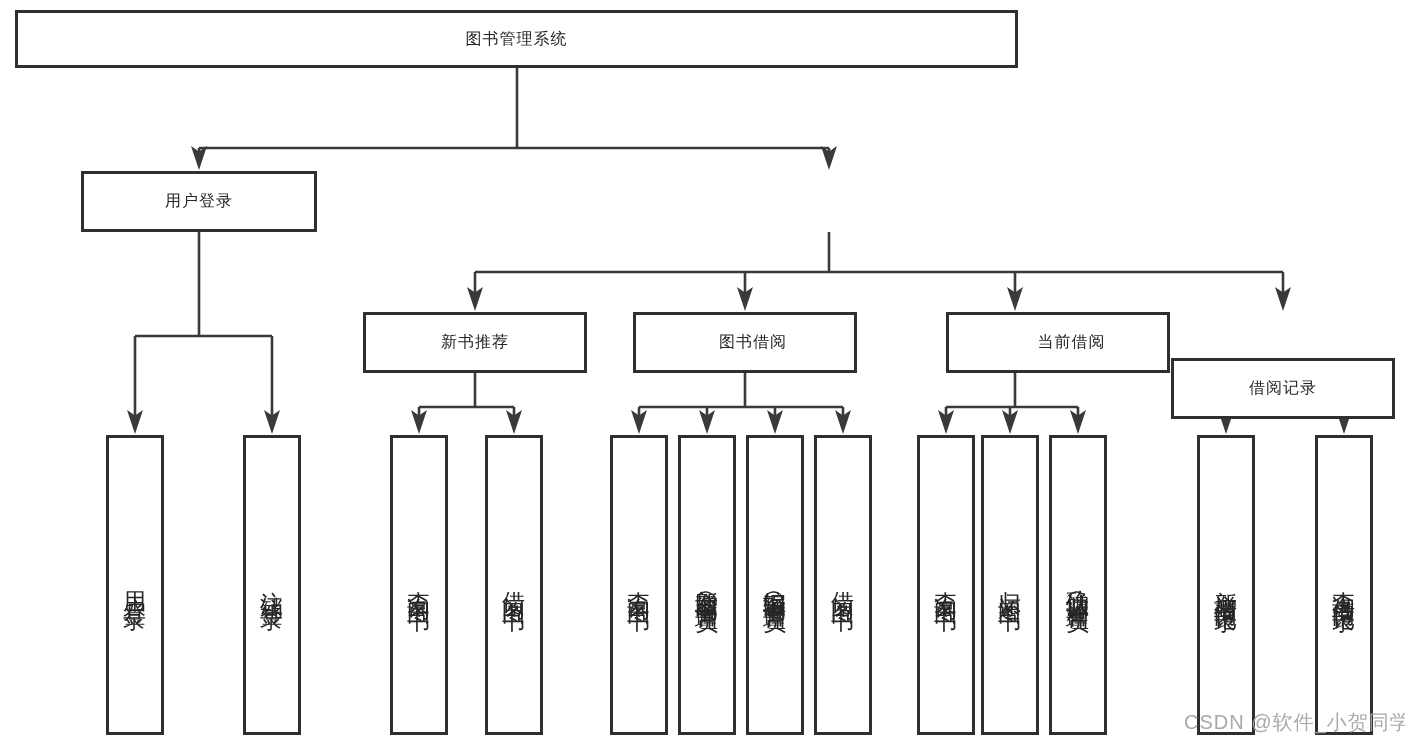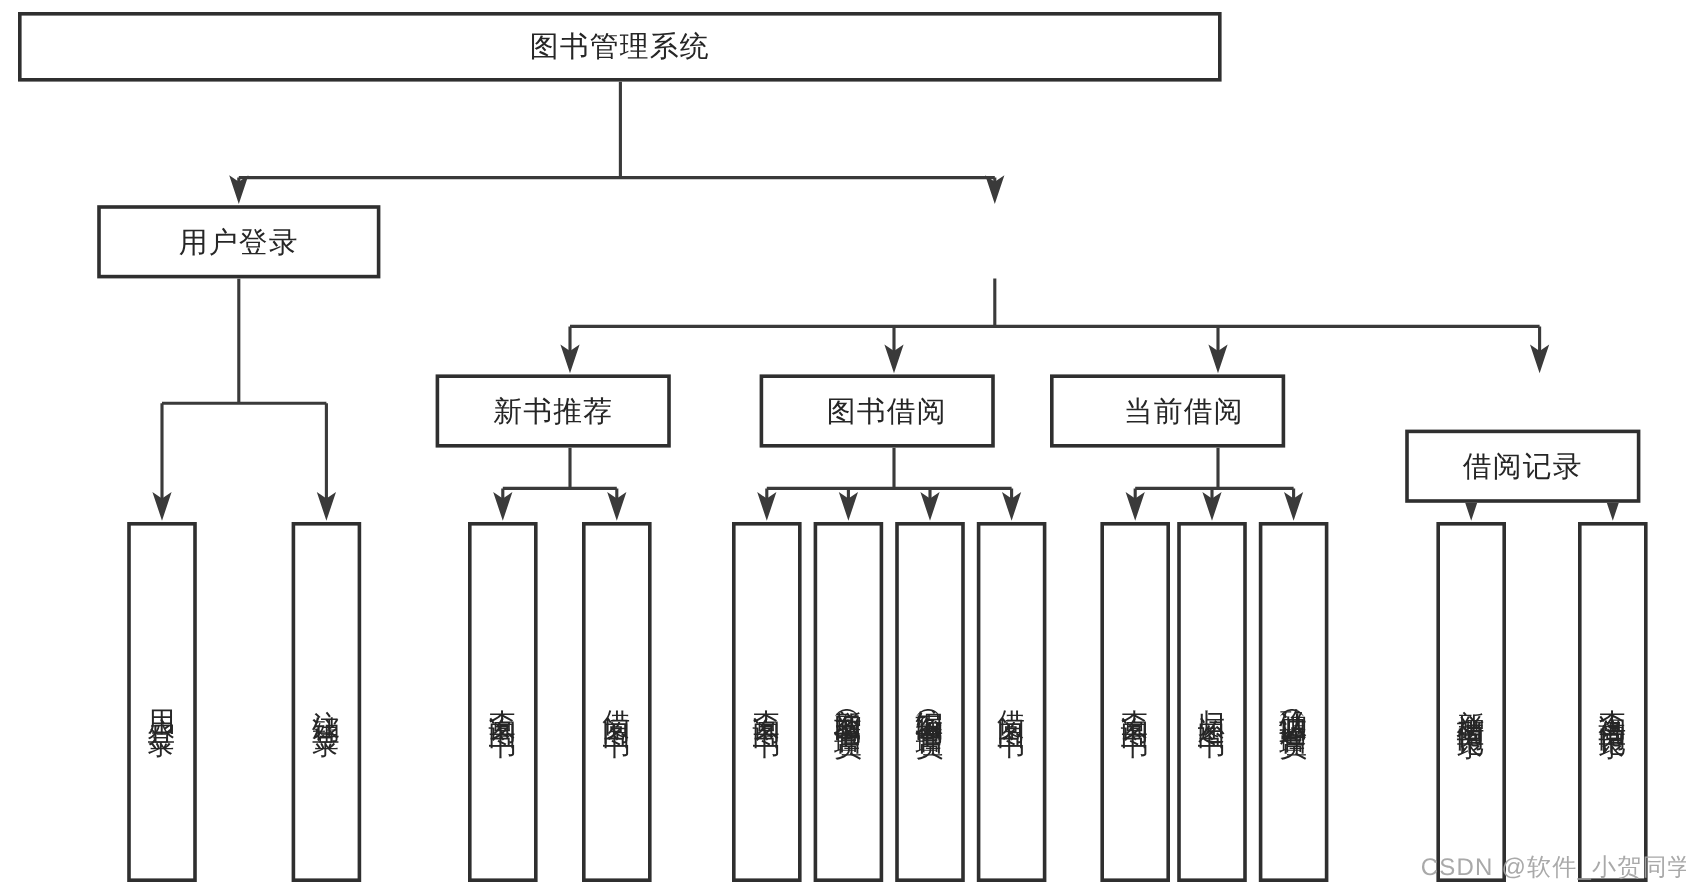"图书管理系统" .hnode { font-size: 24px -> 16px }
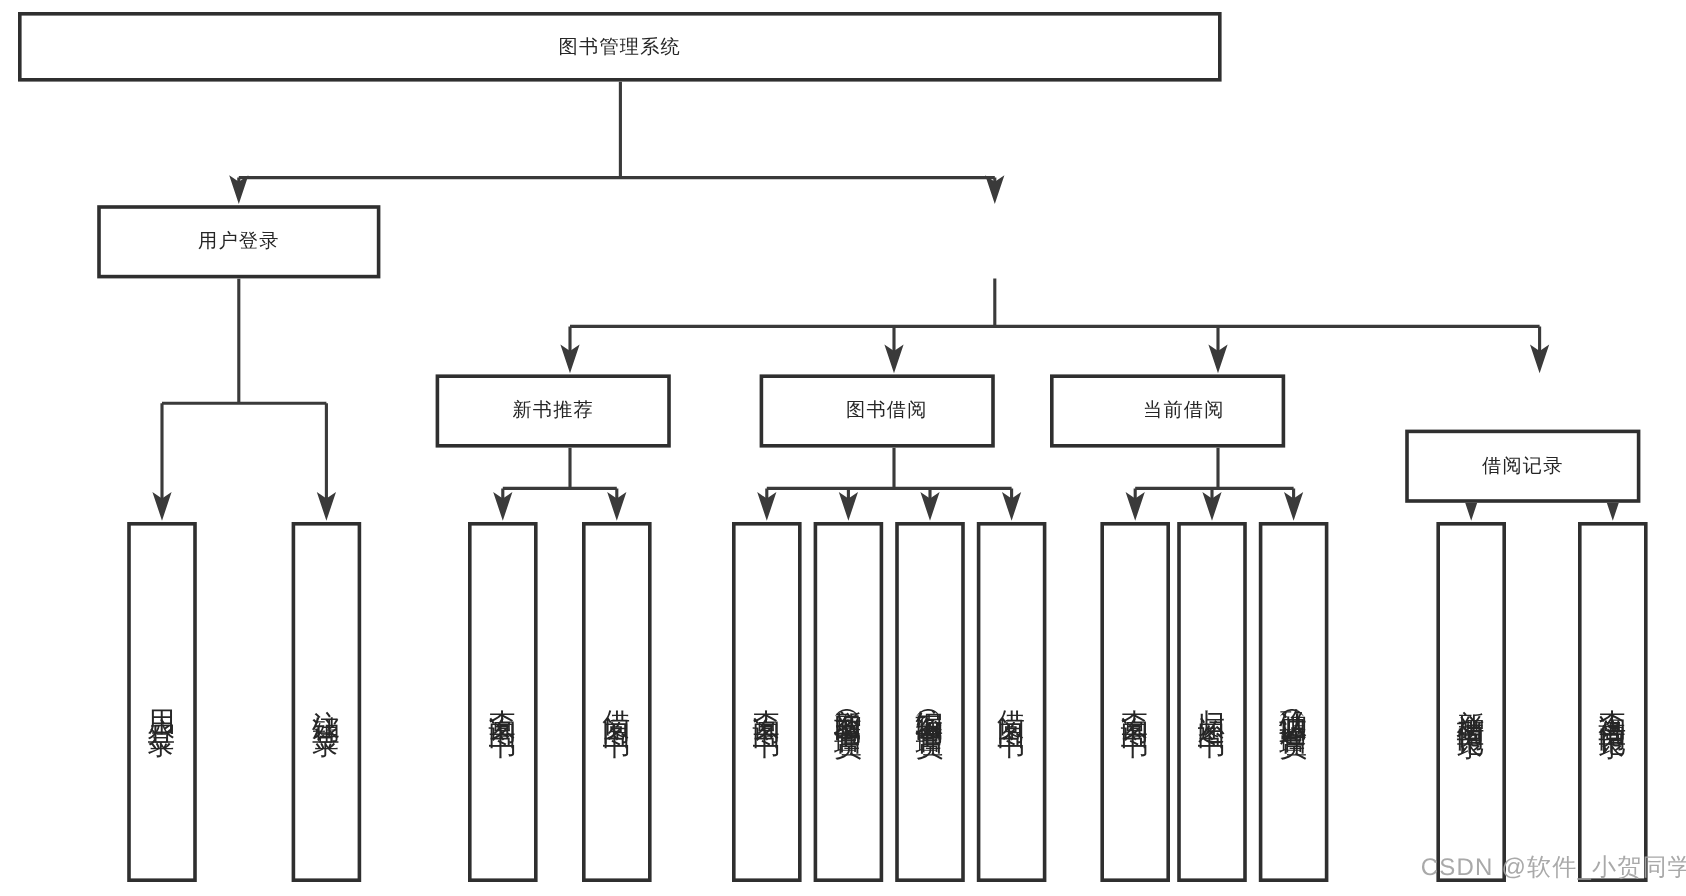"新书推荐" .lvl3 { width: 196px -> 224px }
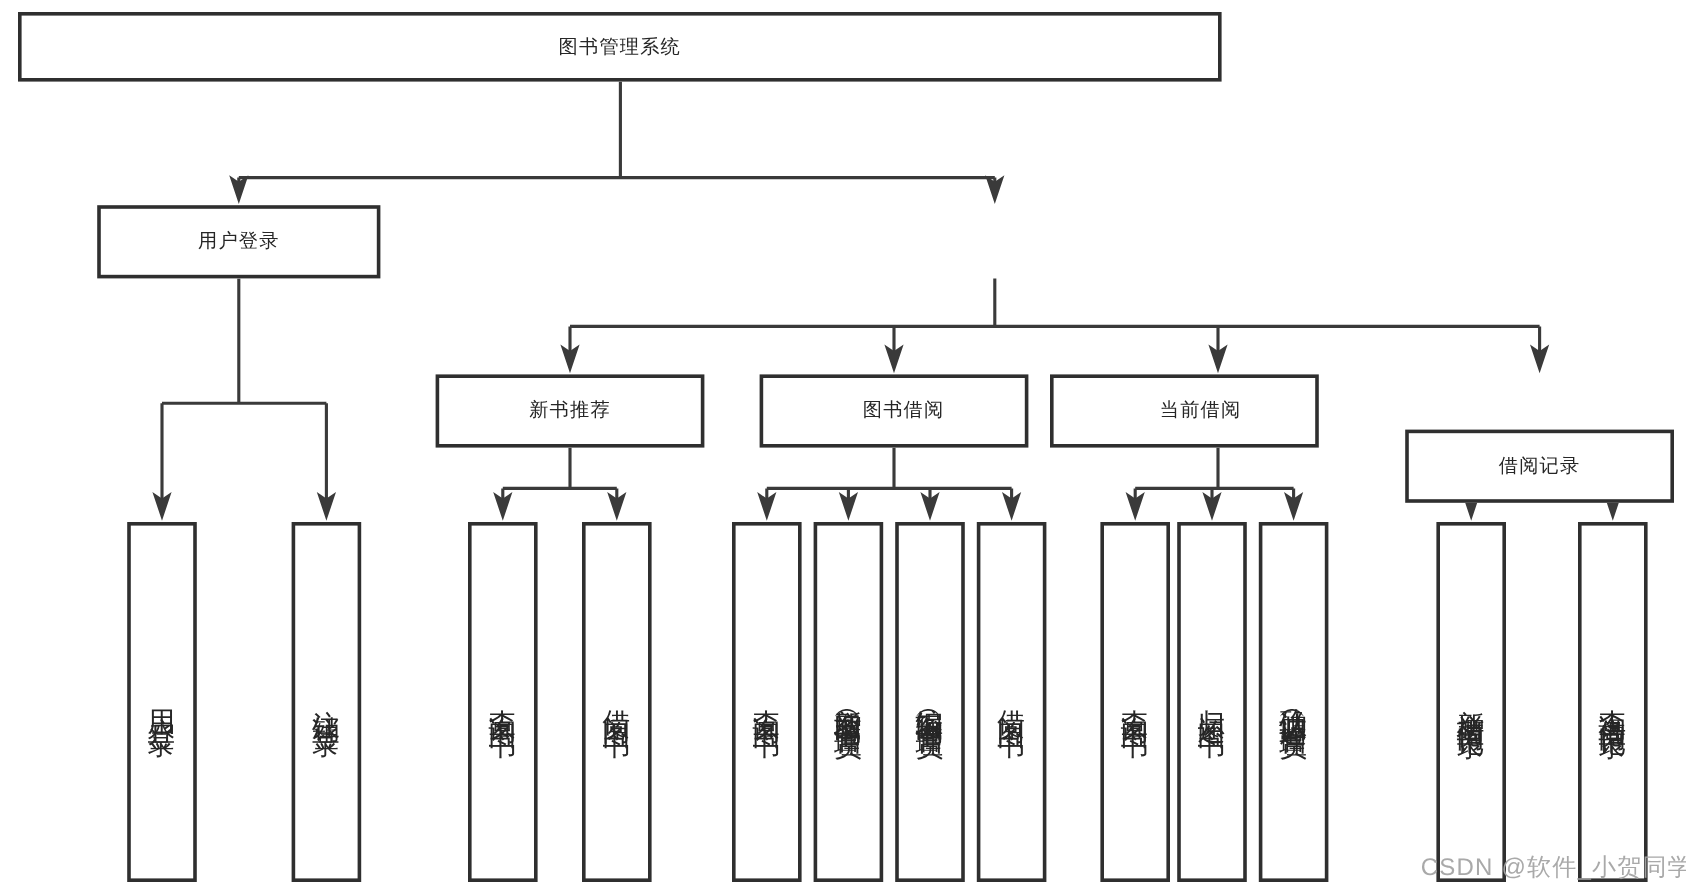"当前借阅" div.node { left: 875px -> 946px }
